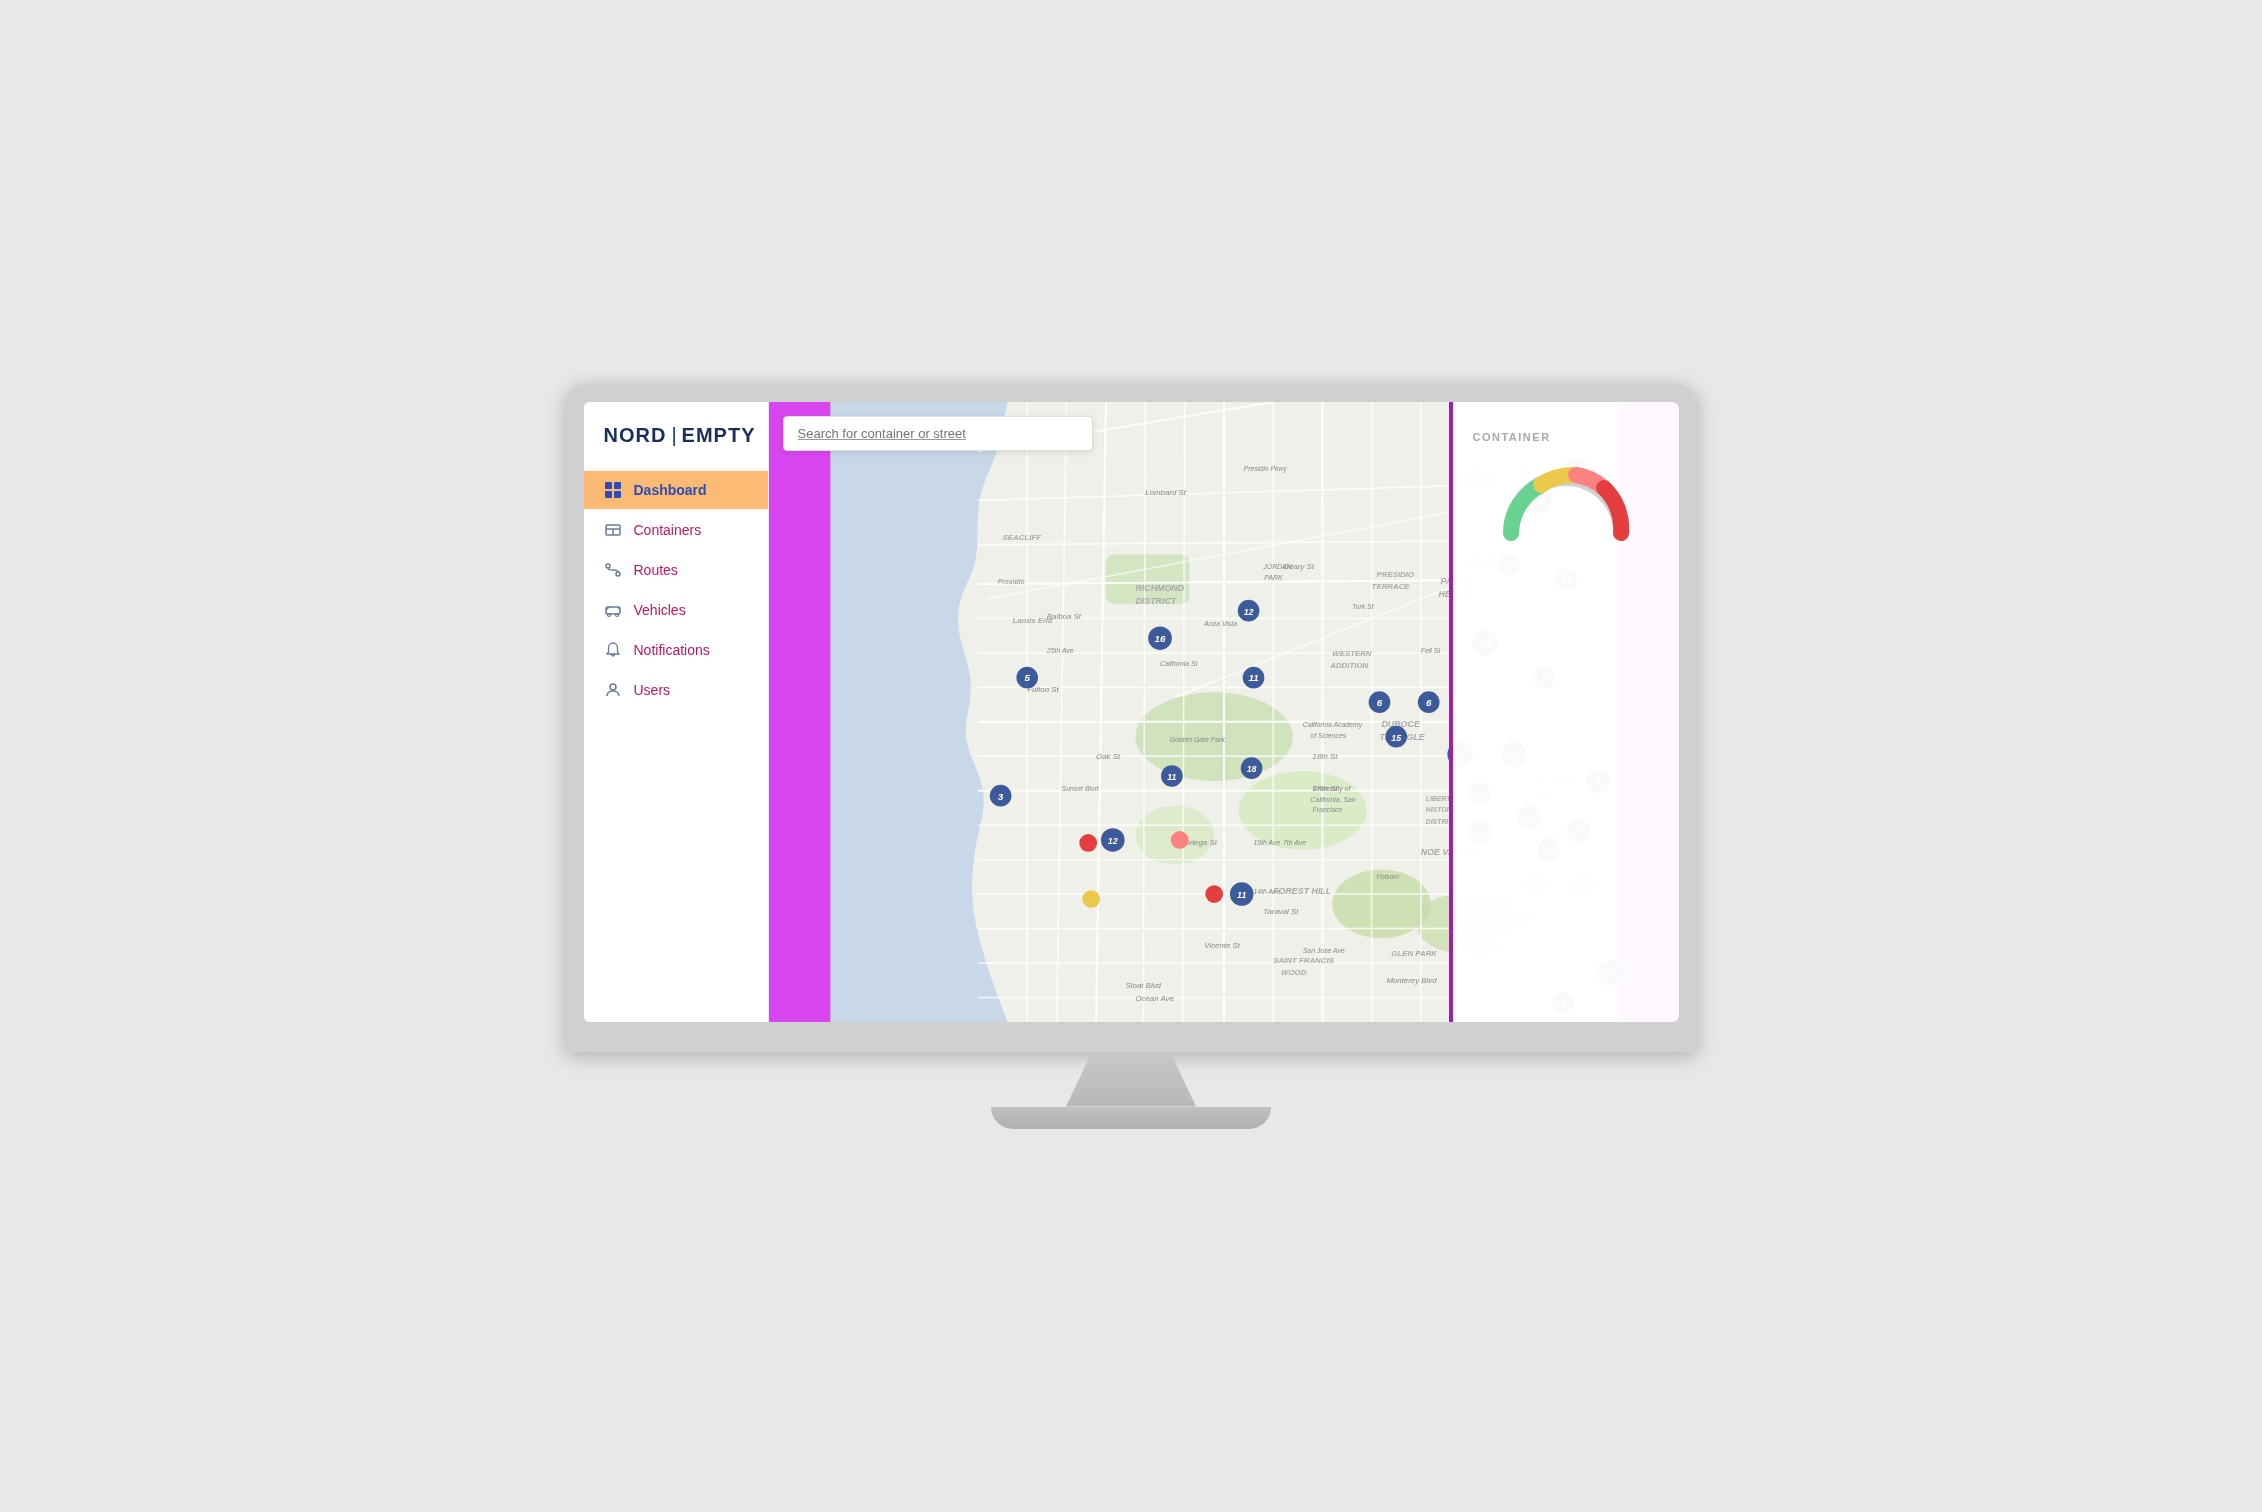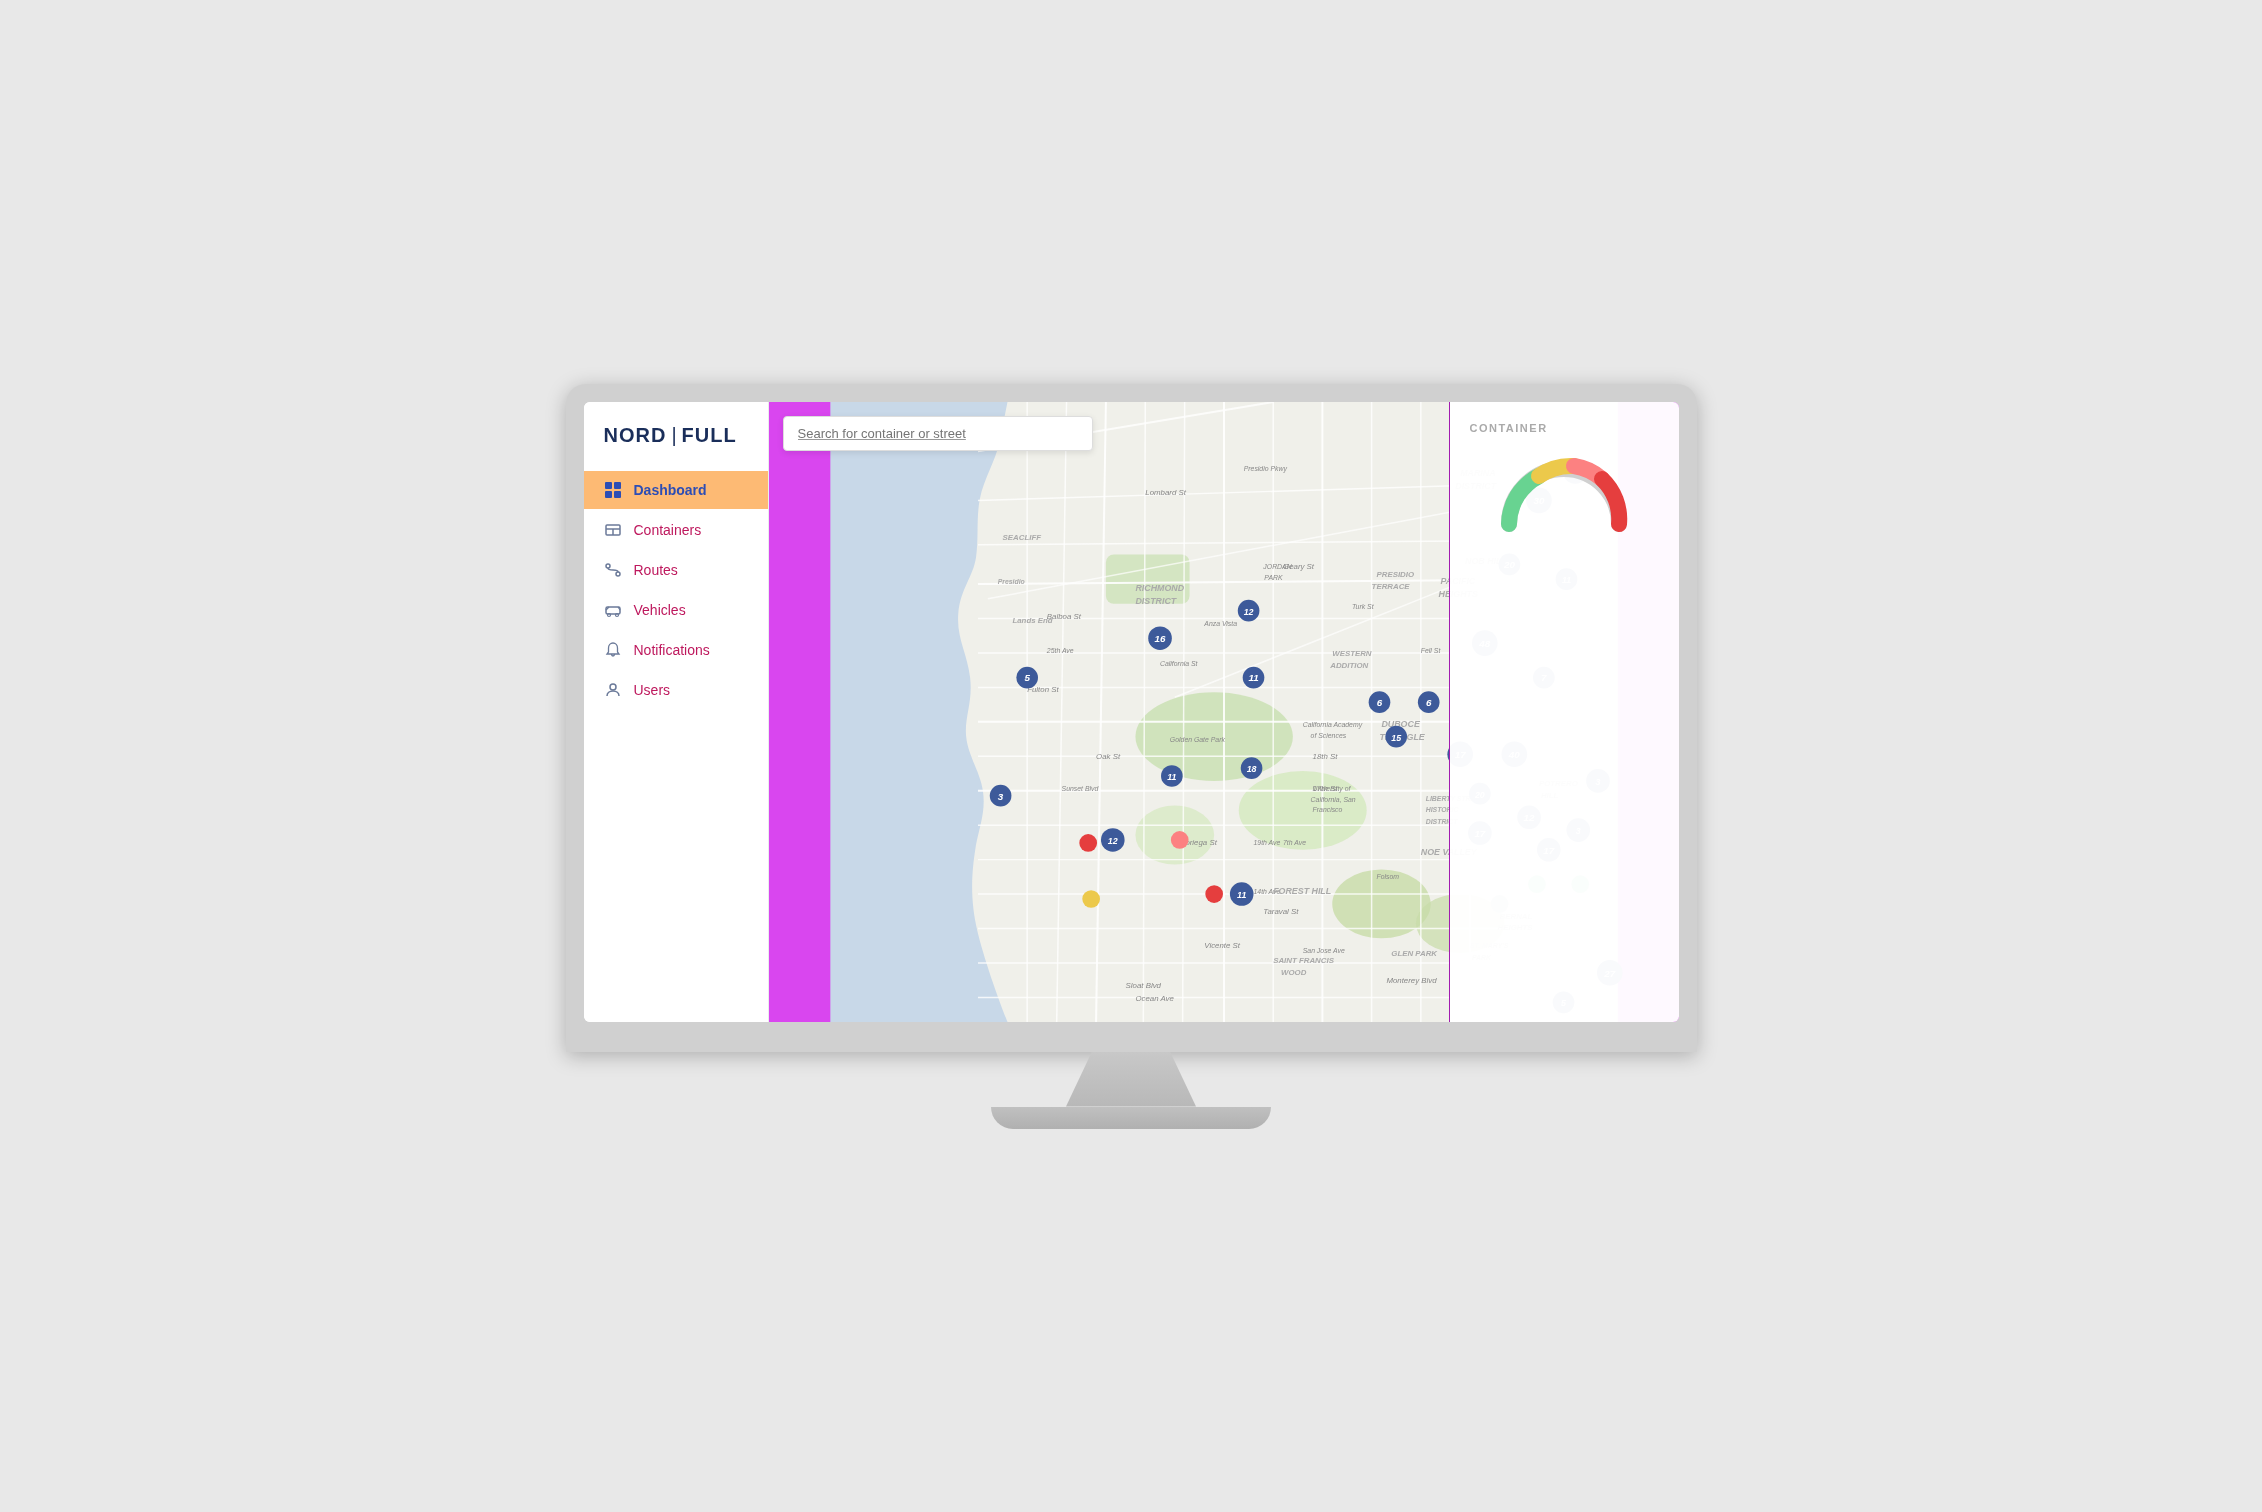"FULL" span.logo-text { text: FULL -> EMPTY }
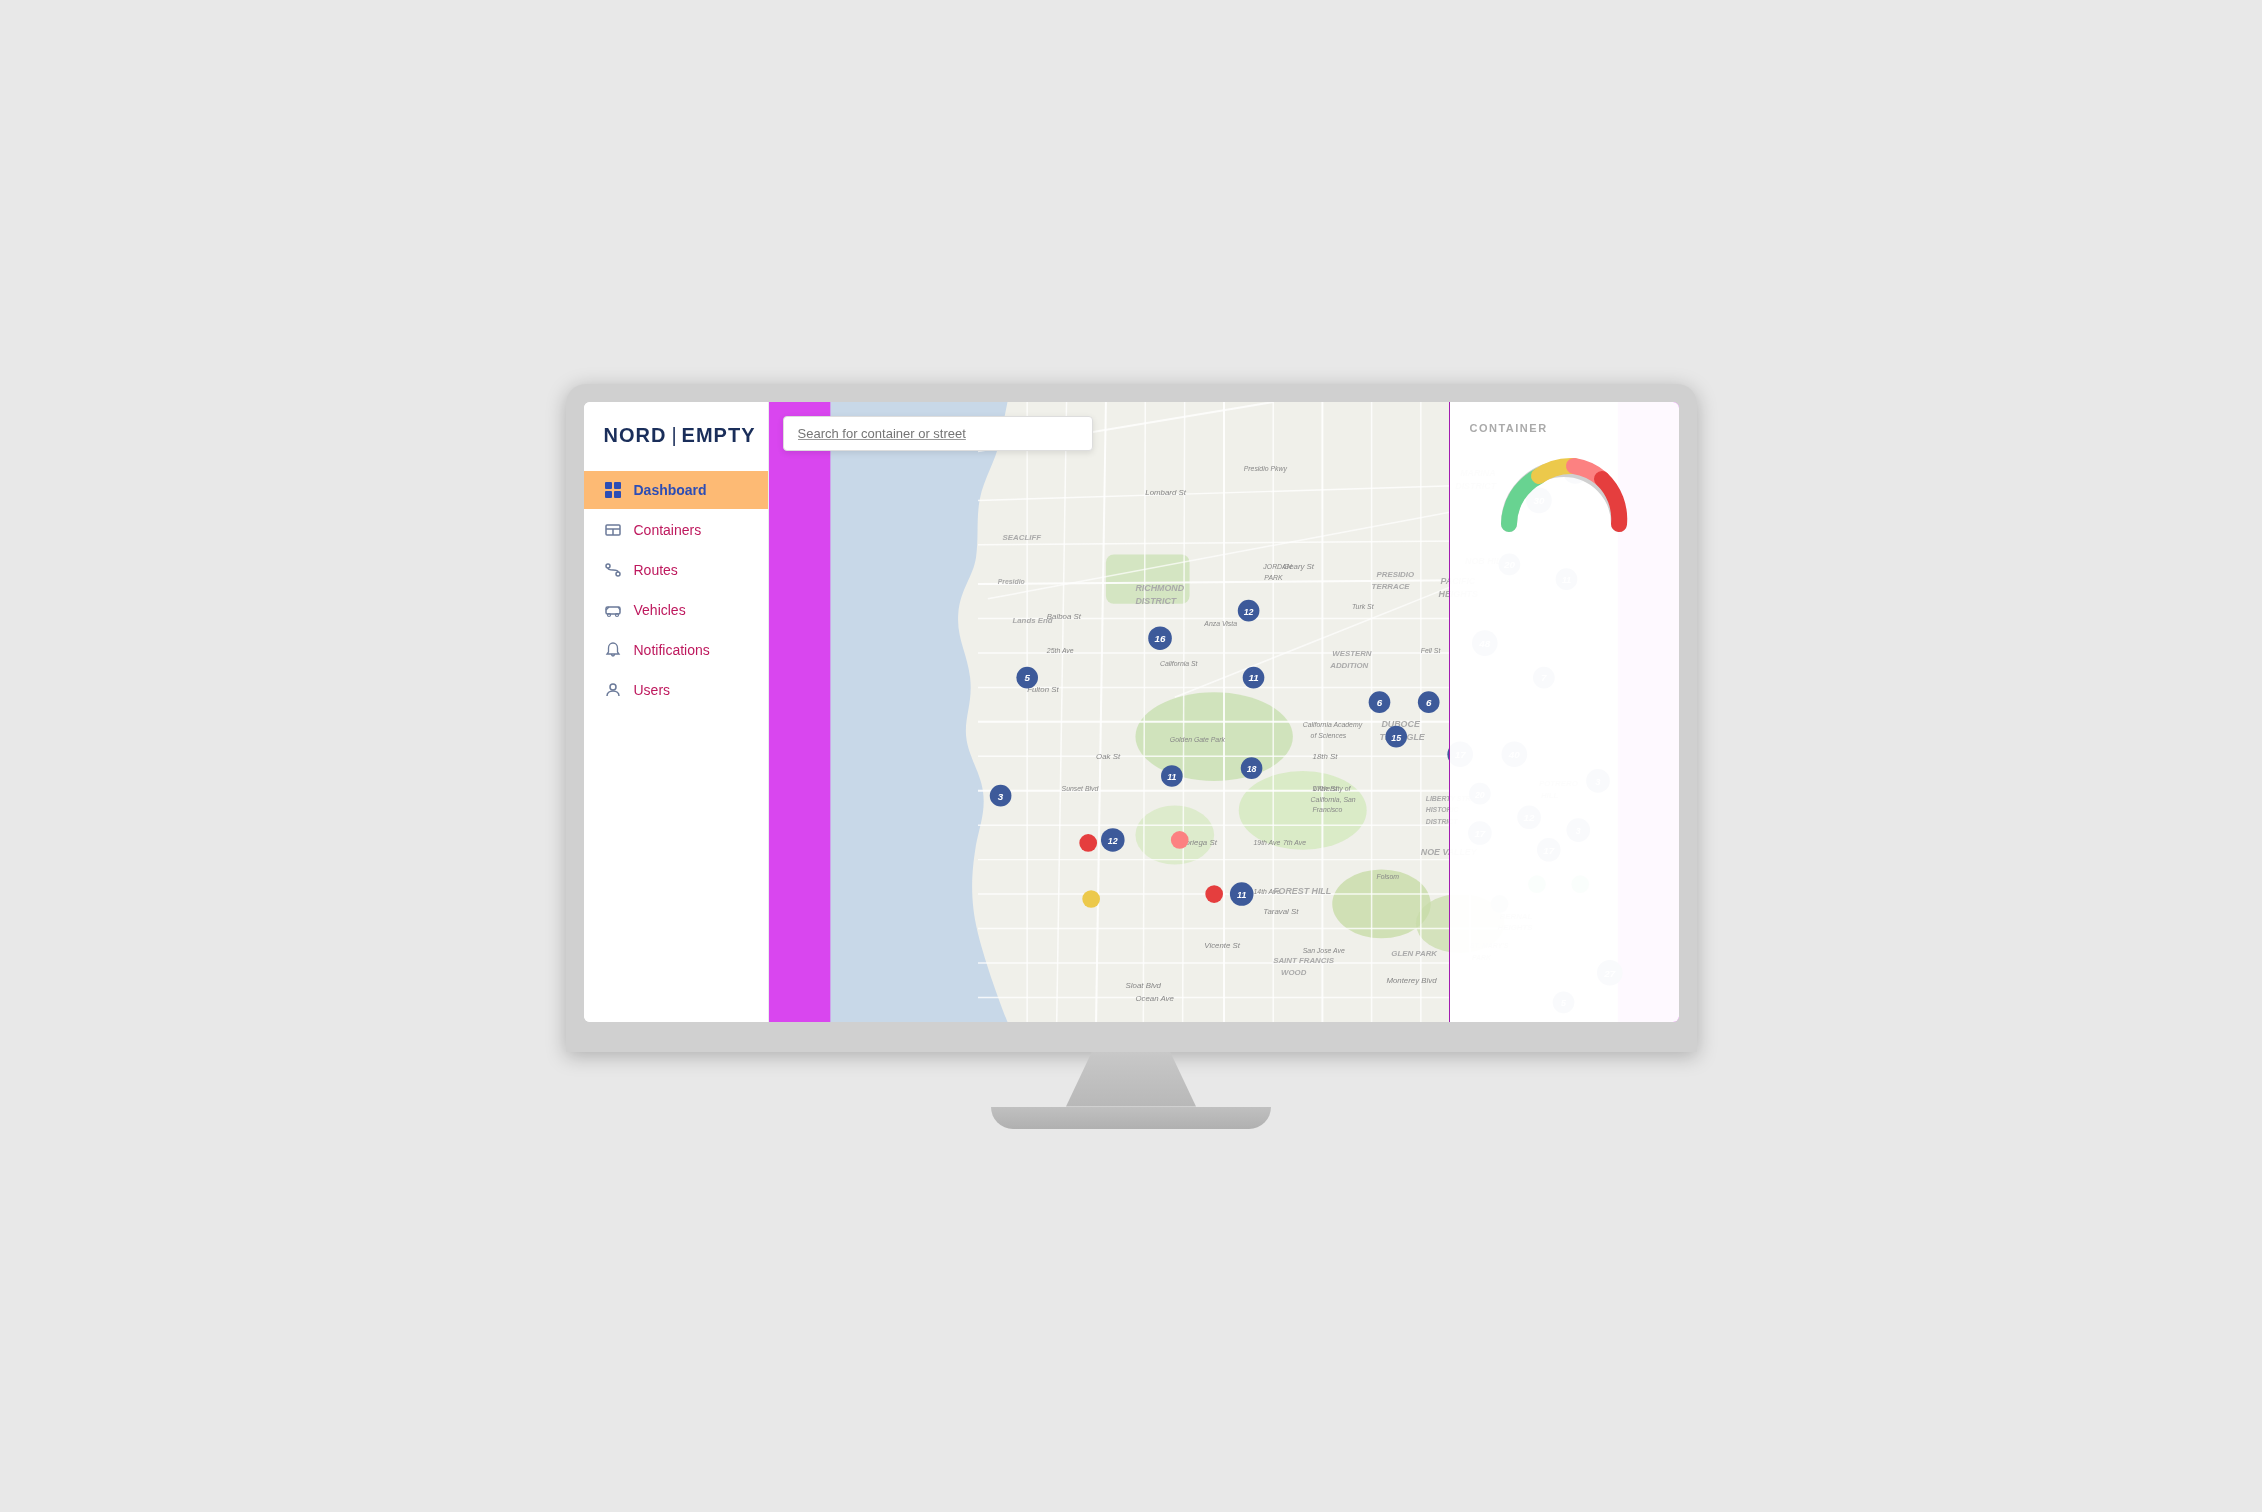"CONTAINER" .container-panel { border-left: 1px solid #a21caf -> 4px solid #a21caf; padding: 20px 20px -> 29px 20px }
